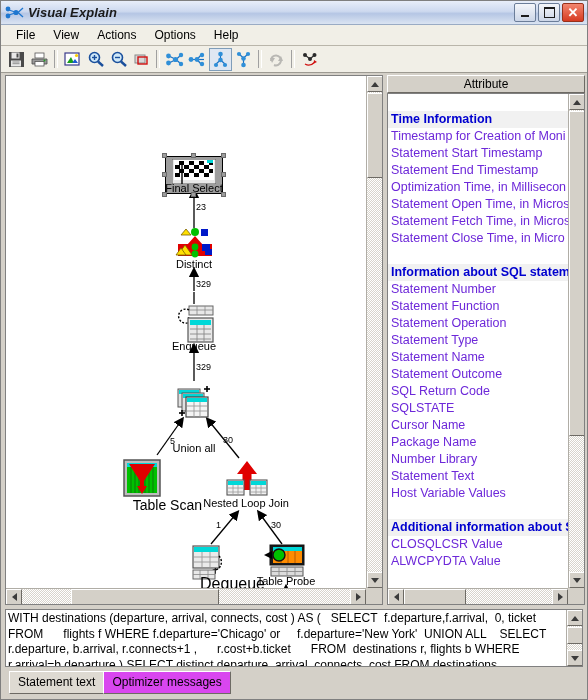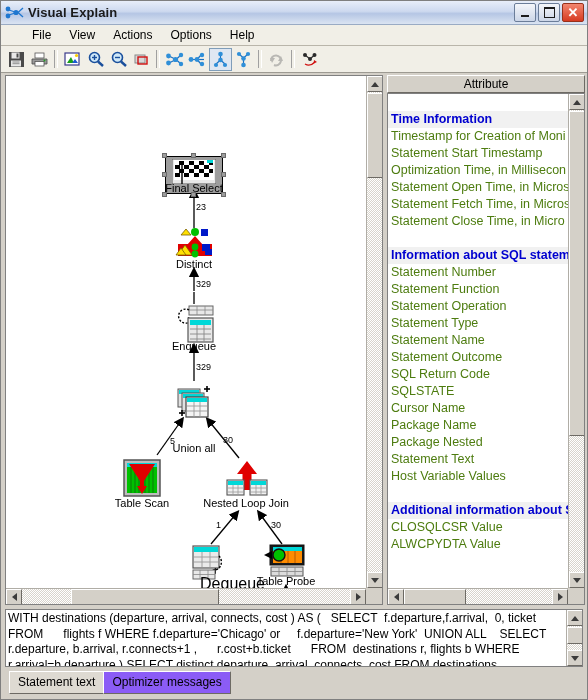"Visual Explain" .title-text { font-style: none -> italic }
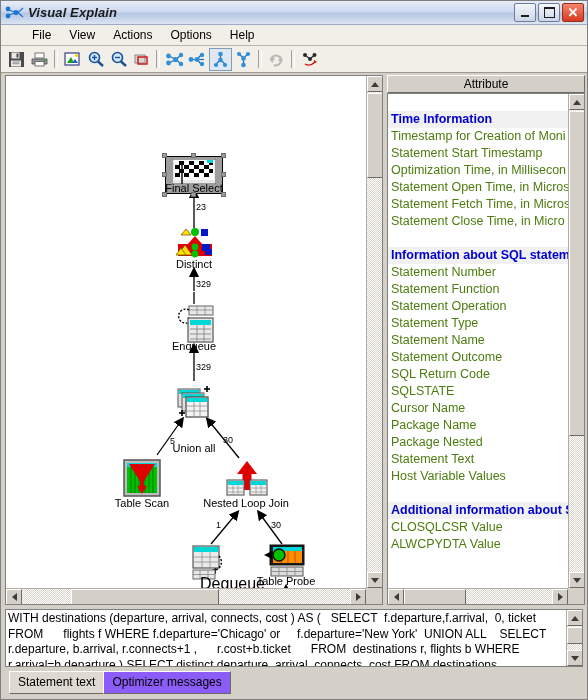"File" .menubar { padding-left: 22px -> 6px }
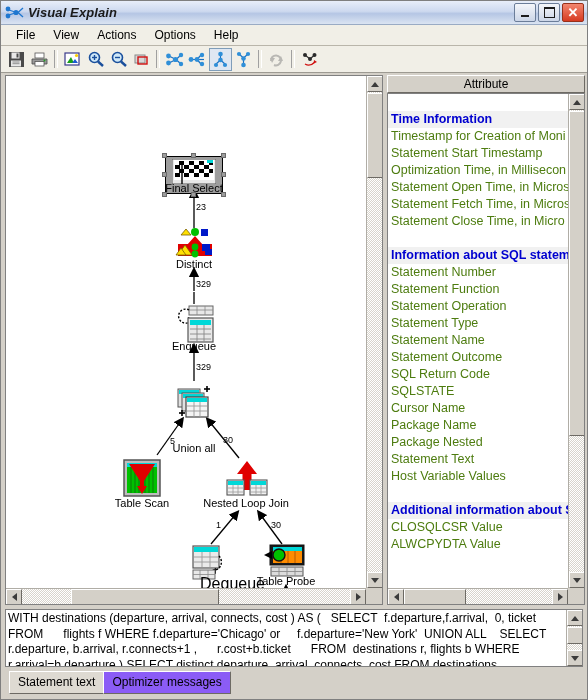"Timestamp for Creation of Moni" .arow { color: #4d7c0f -> #6d28d9 }
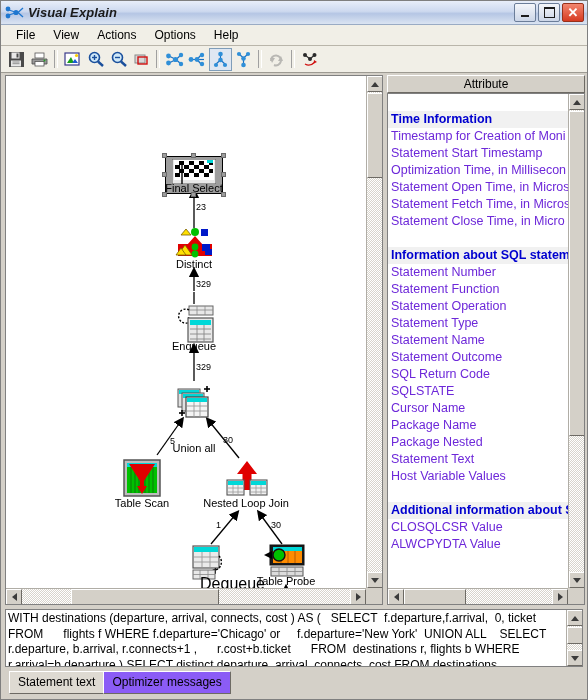"Statement End Timestamp" div.arow { html: none -> <div>Statement End Timestamp</div> }
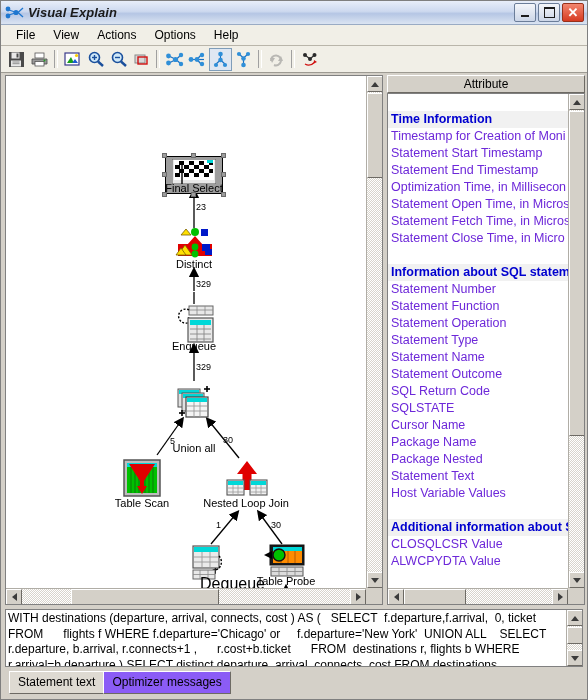"Package Nested" div.arow { text: Package Nested -> Number Library }
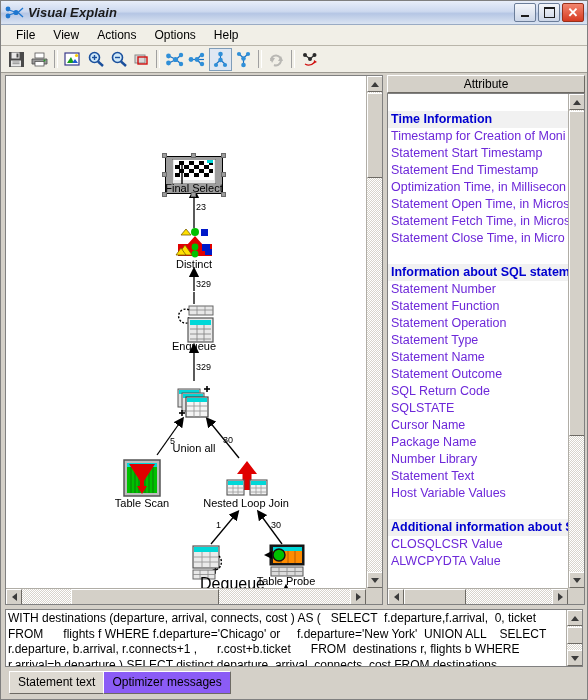"Table Scan" div { font-size: 11px -> 14px; text-align: center -> right }
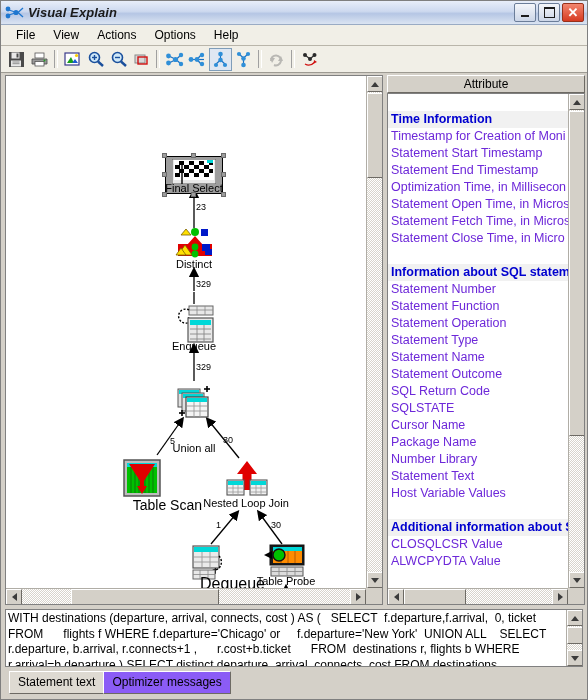"Optimizer messages" .tab.inactive { background: #8b5cf6 -> #d946ef }
